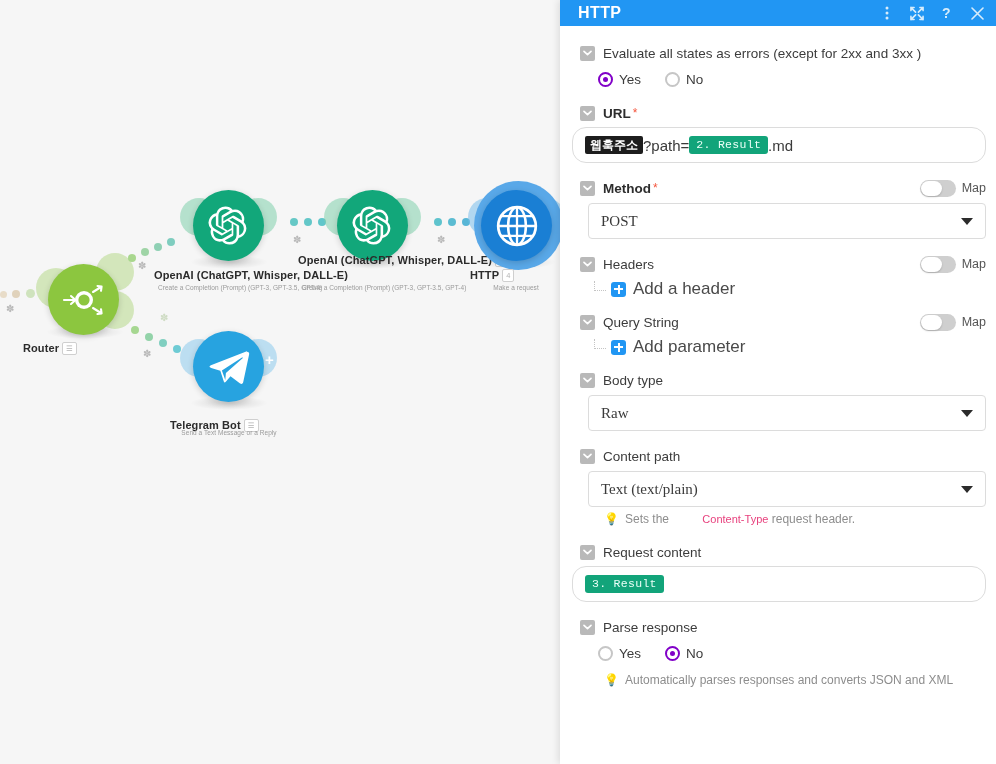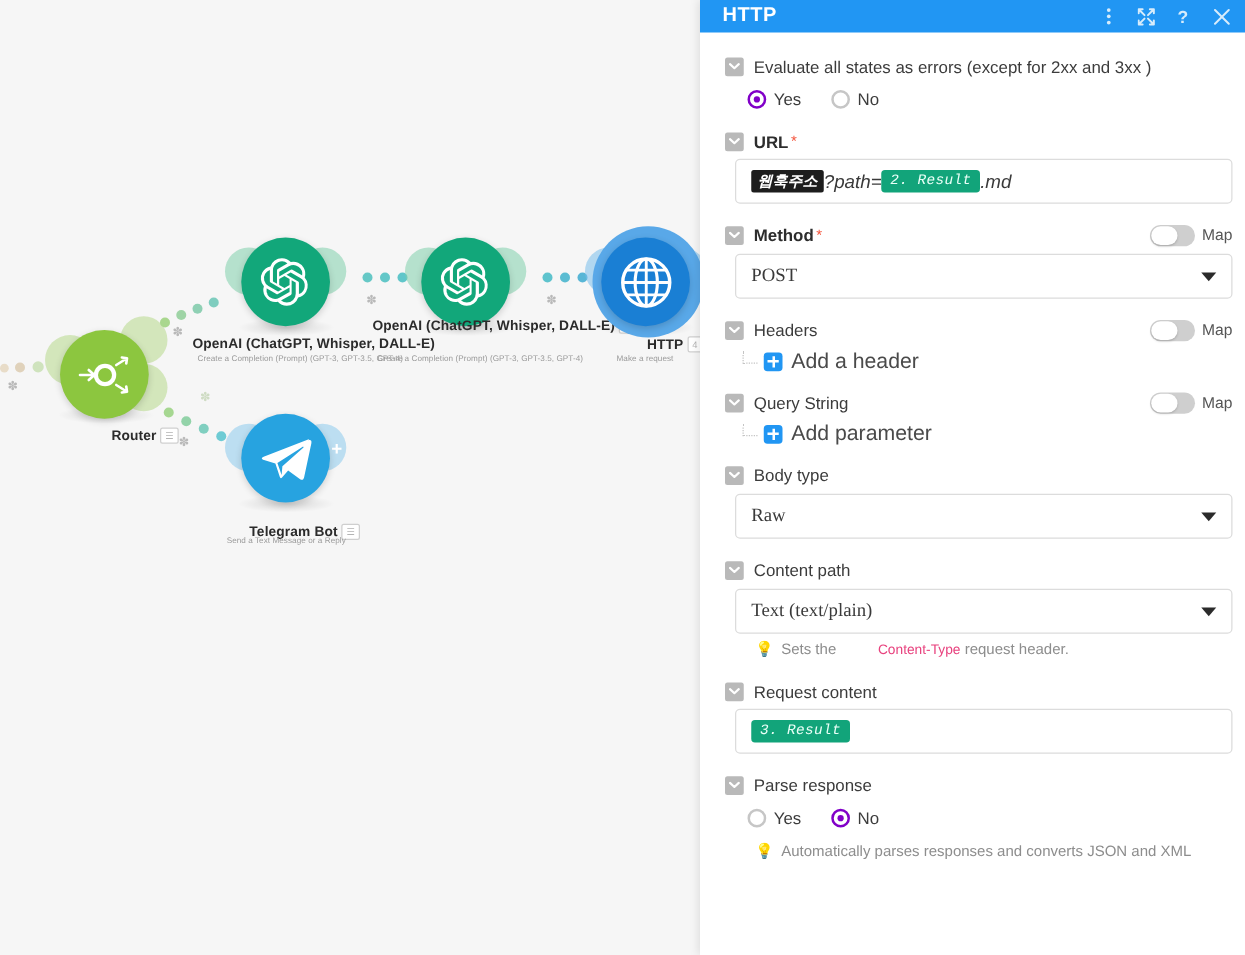"웹훅주소" .input-box { border-radius: 4px -> 14px; font-style: italic -> none; margin: 3px 0 0 18px -> 3px 0 0 2px }
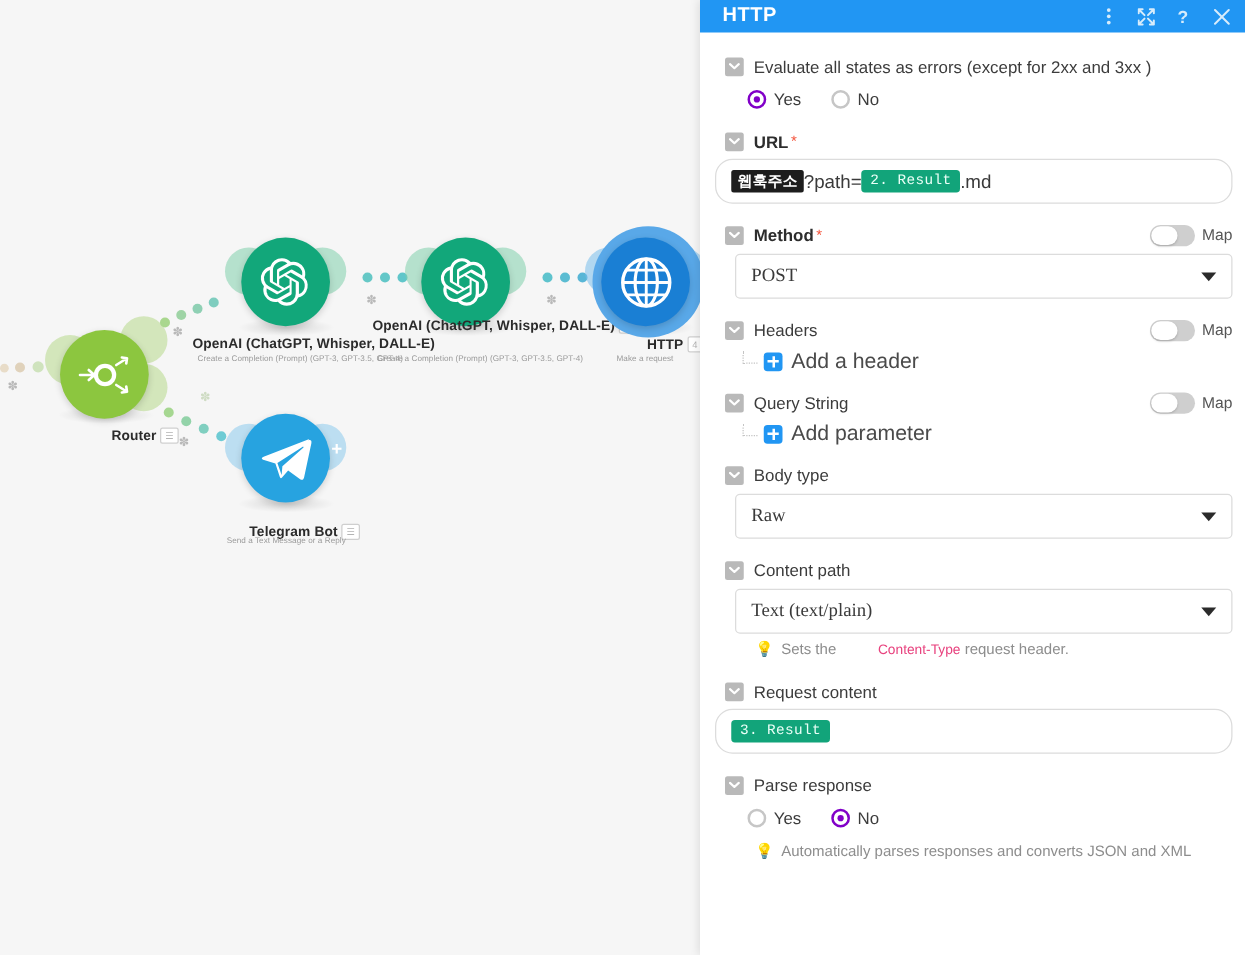"HTTP 4" .node-label { text-align: right -> left }
